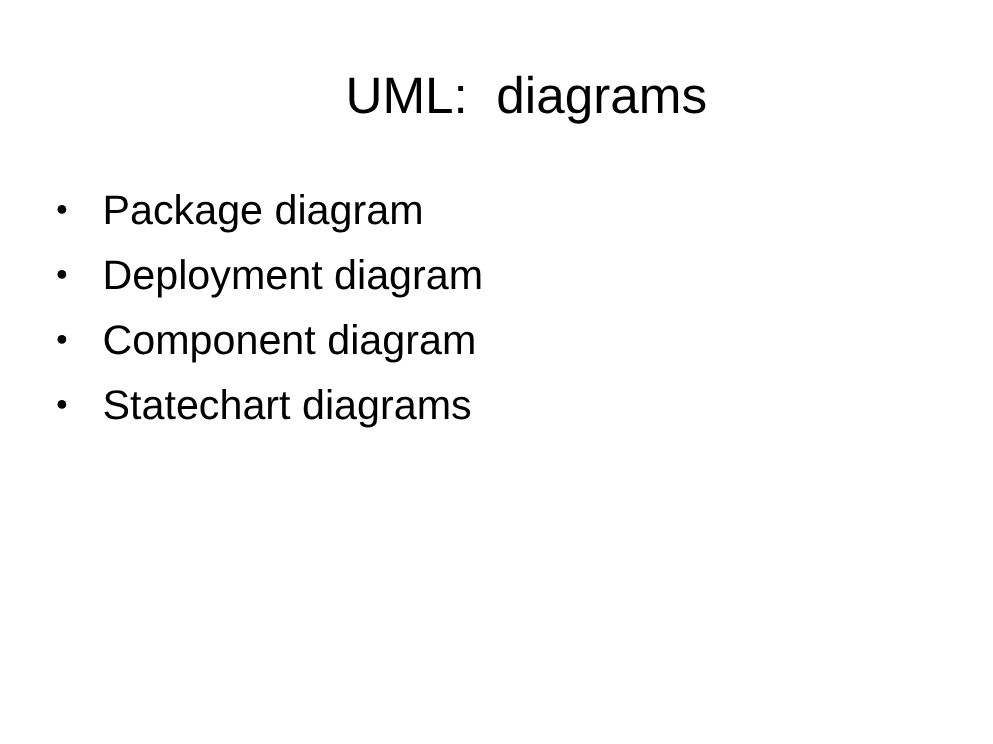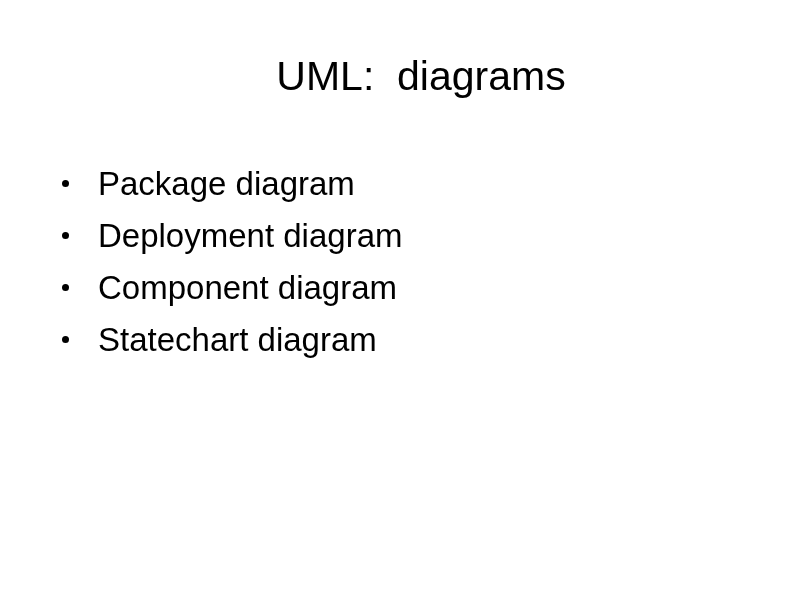"Package diagram" .bullet-list { margin: 16px -> 0 }
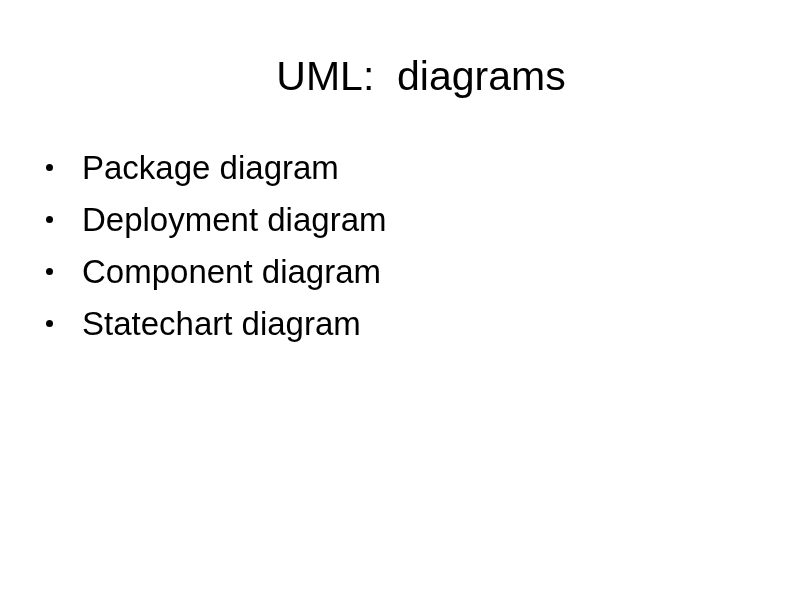"Statechart diagram" span.bullet-text { text: diagram -> diagrams }
